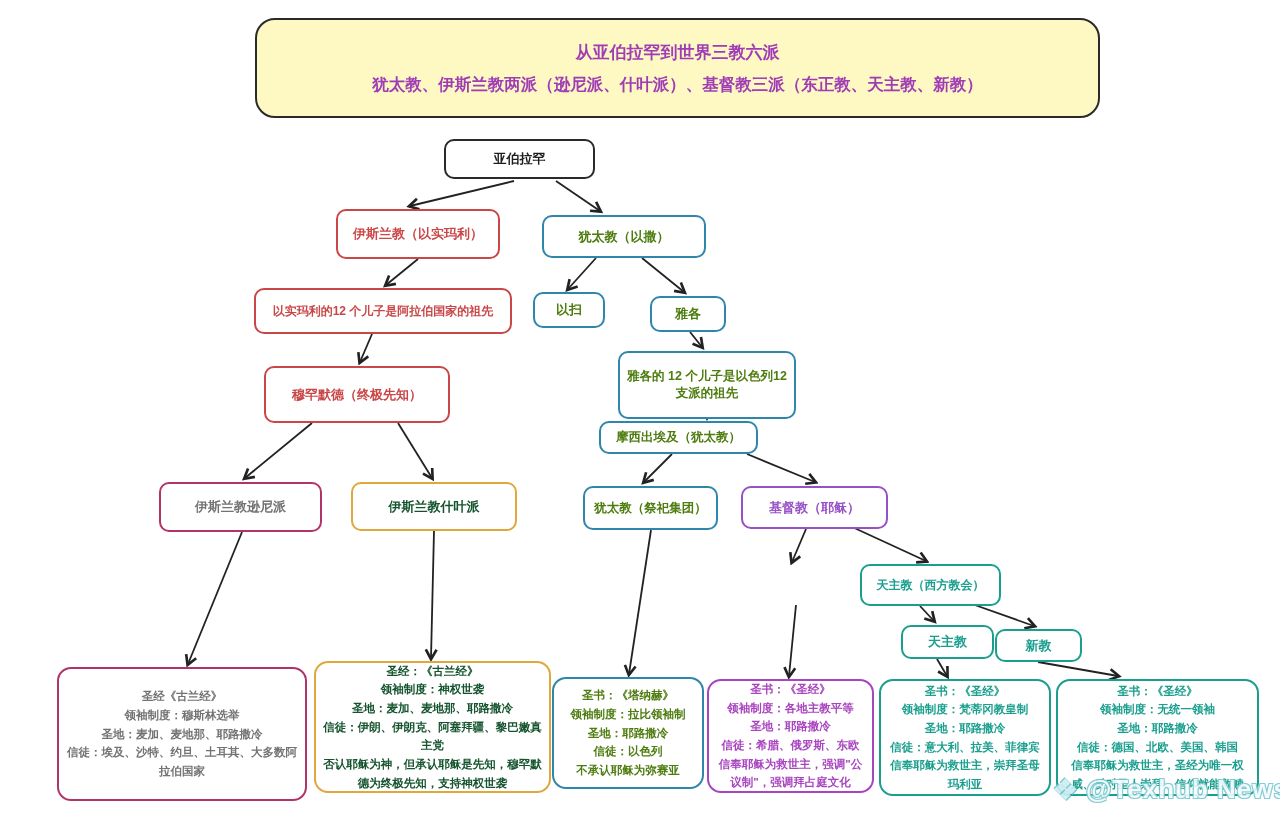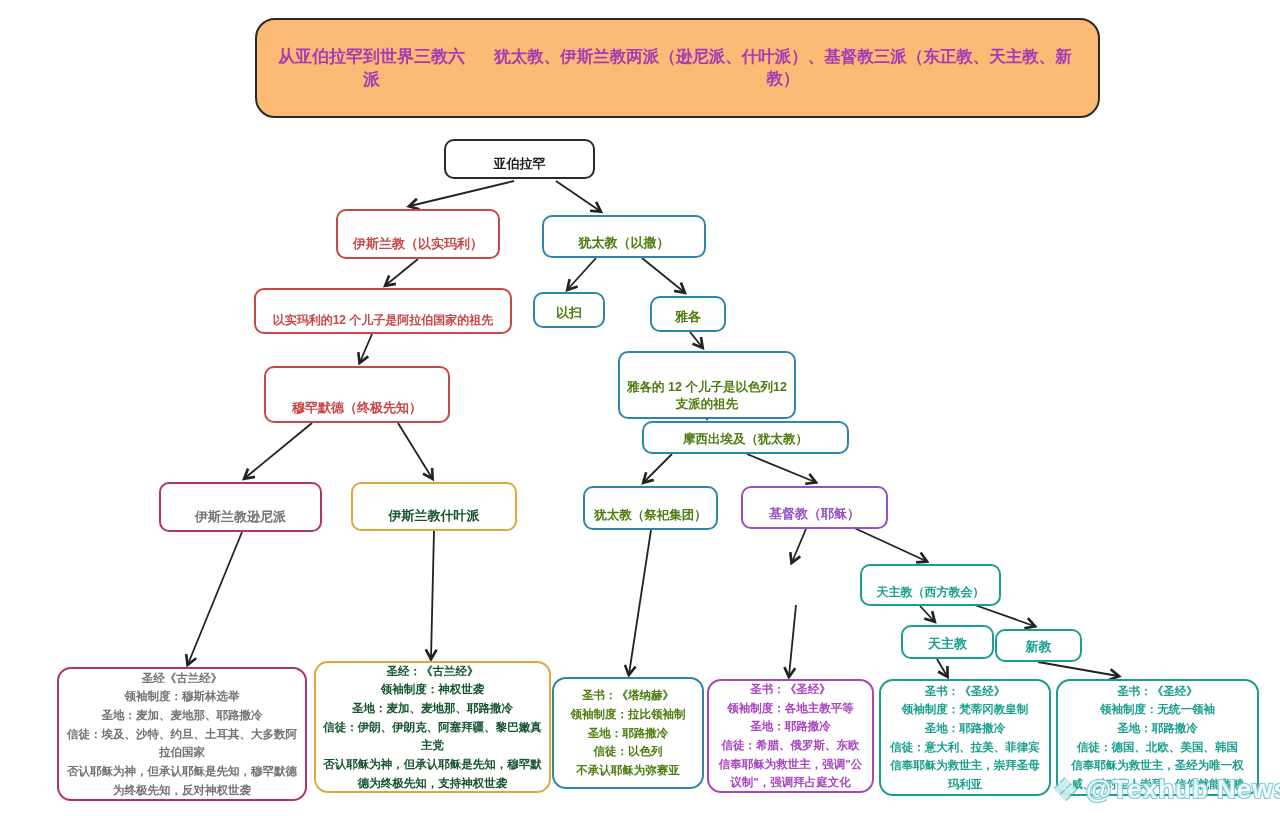"从亚伯拉罕到世界三教六派" .title-box { background: #fdba74 -> #fef9c3; flex-direction: none -> column }
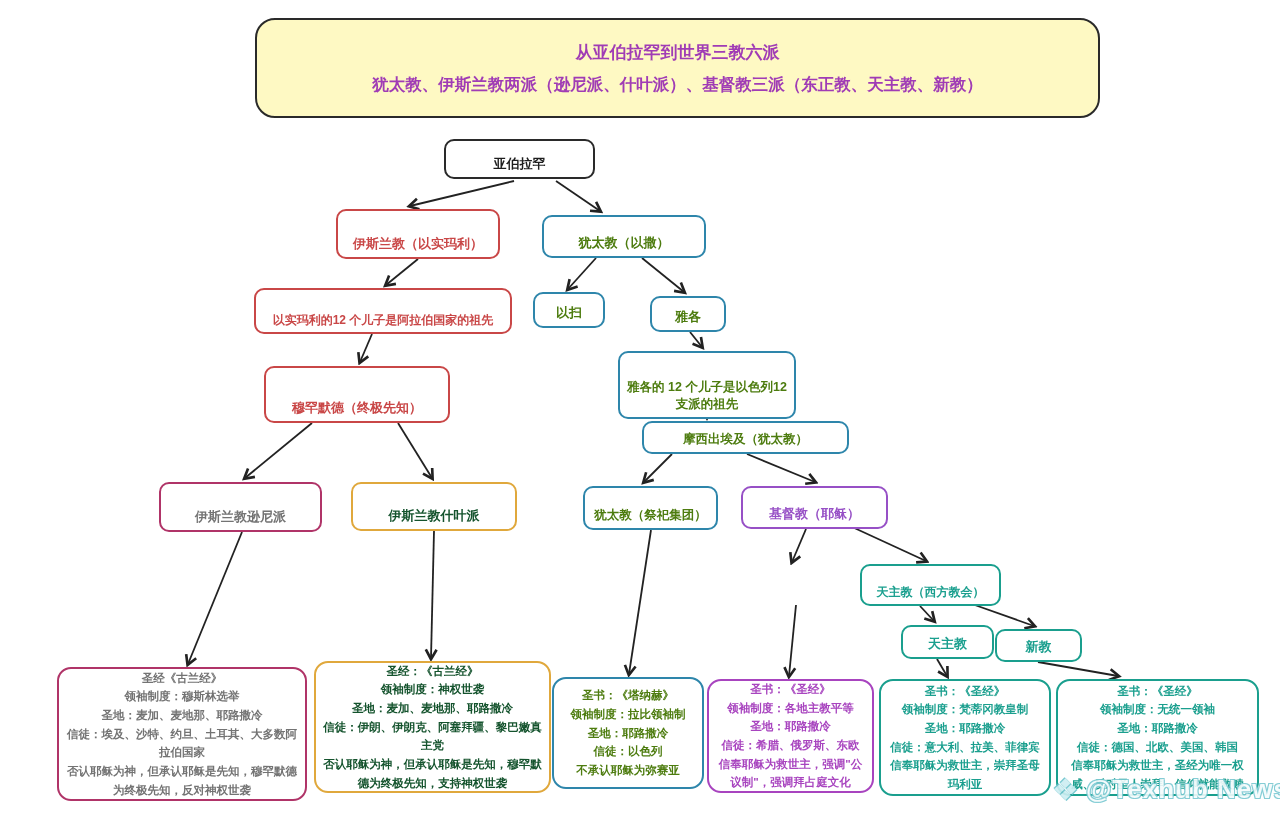"亚伯拉罕" .node { align-items: flex-end -> center }
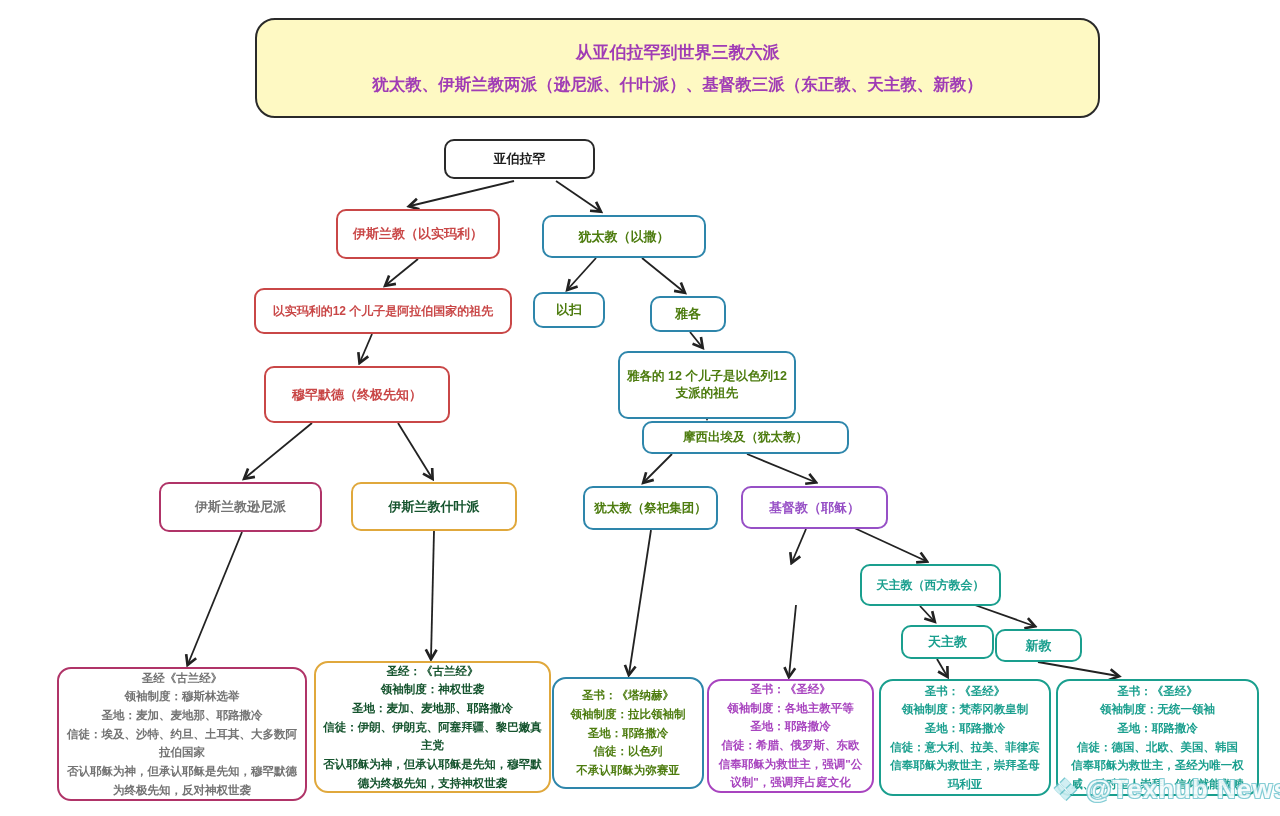"摩西出埃及（犹太教）" div.node { left: 642px -> 599px; width: 207px -> 159px }
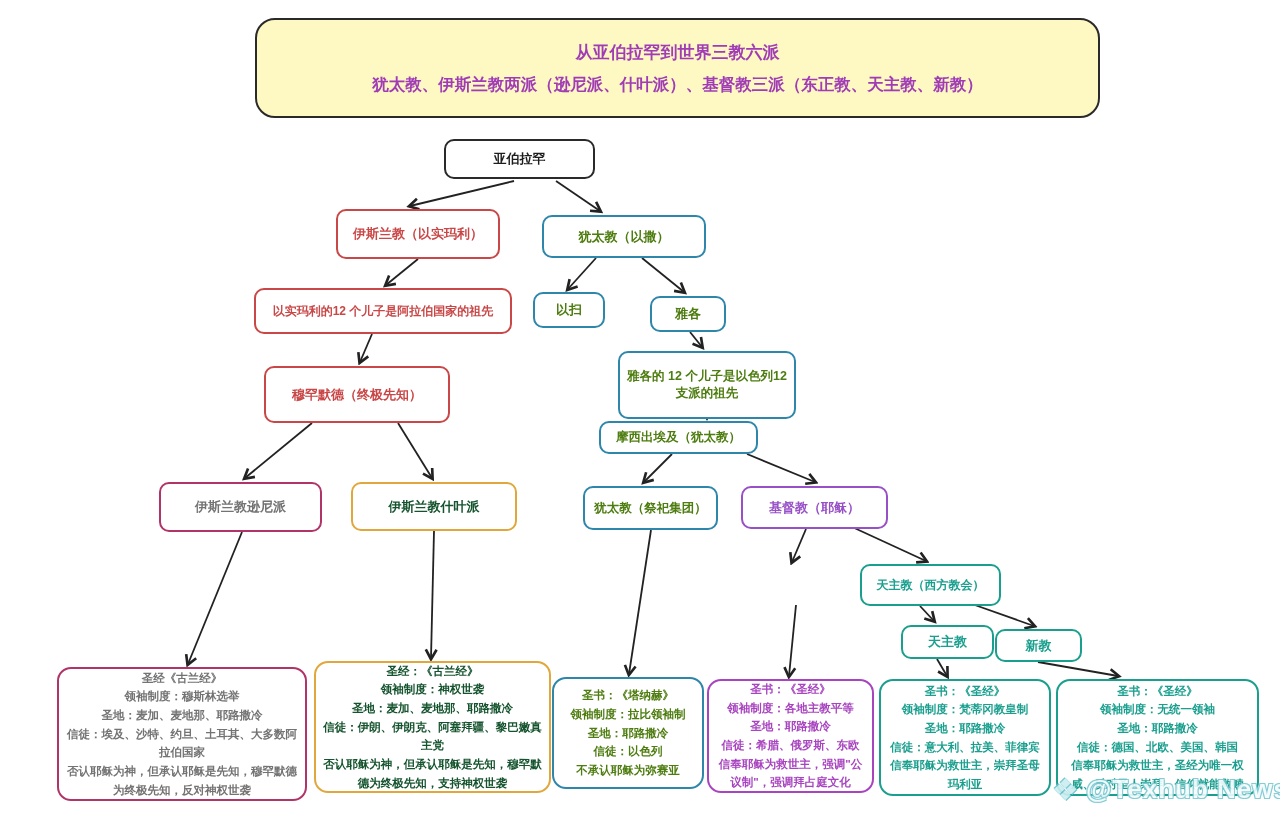"否认耶稣为神，但承认耶稣是先知，穆罕默德为终极先知，反对神权世袭" div { html: <div>否认耶稣为神，但承认耶稣是先知，穆罕默德为终极先知，反对神权世袭</div> -> none }
